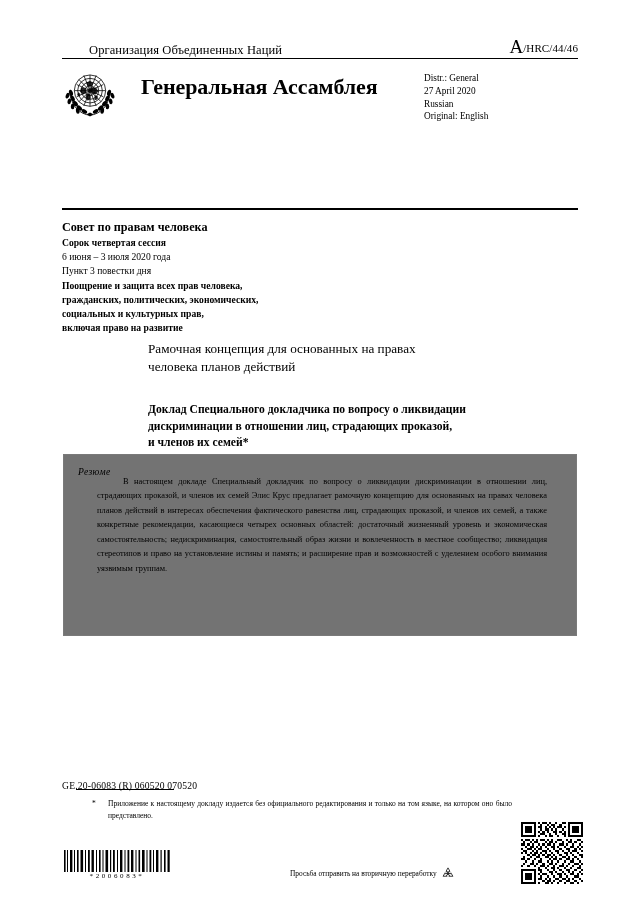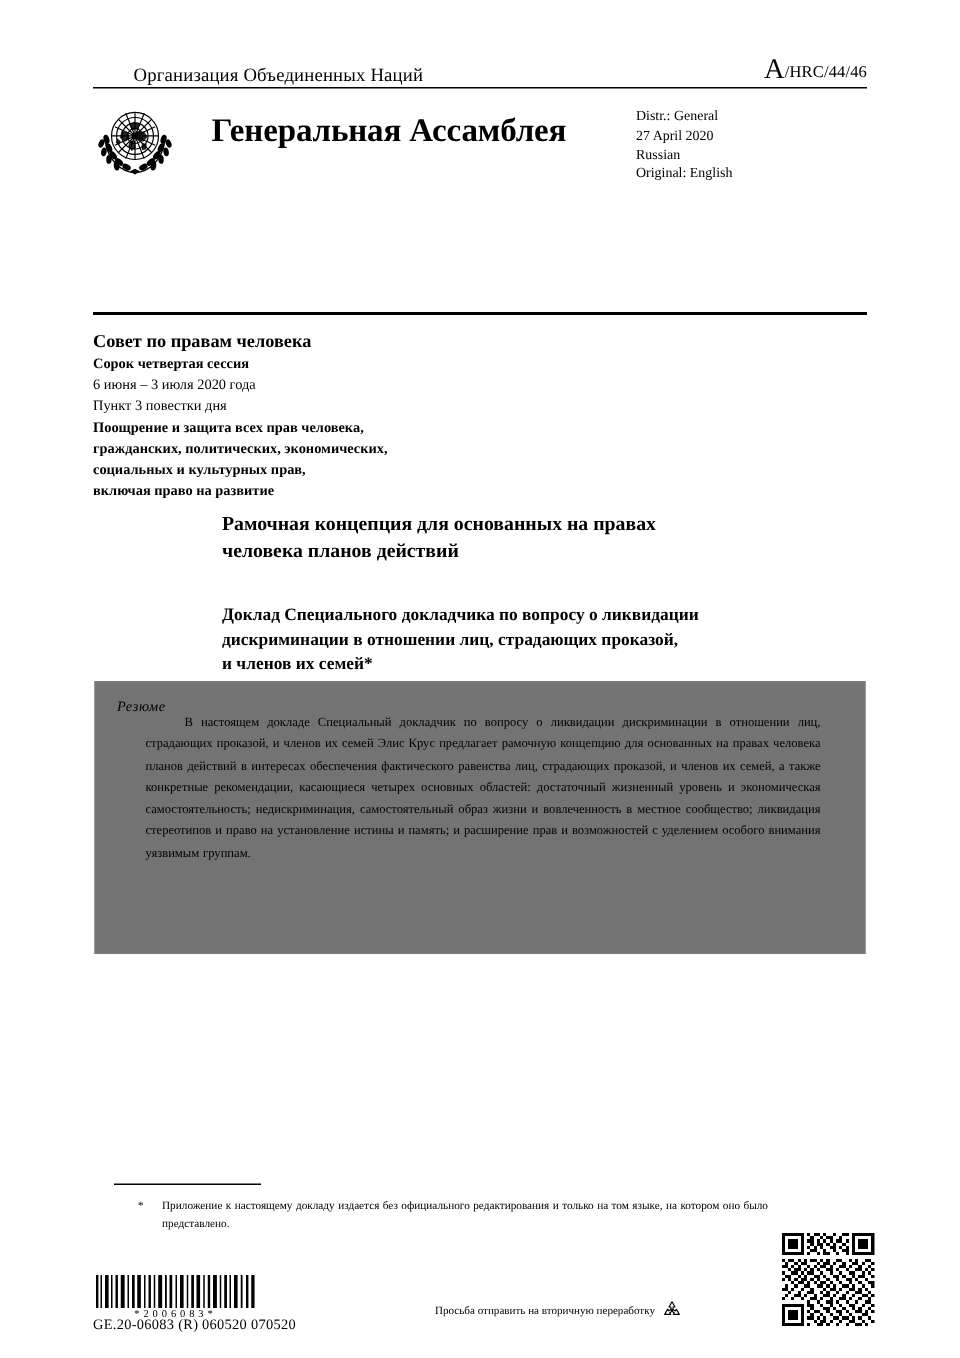"Рамочная концепция для основанных на" .main-title { font-weight: bold -> normal }
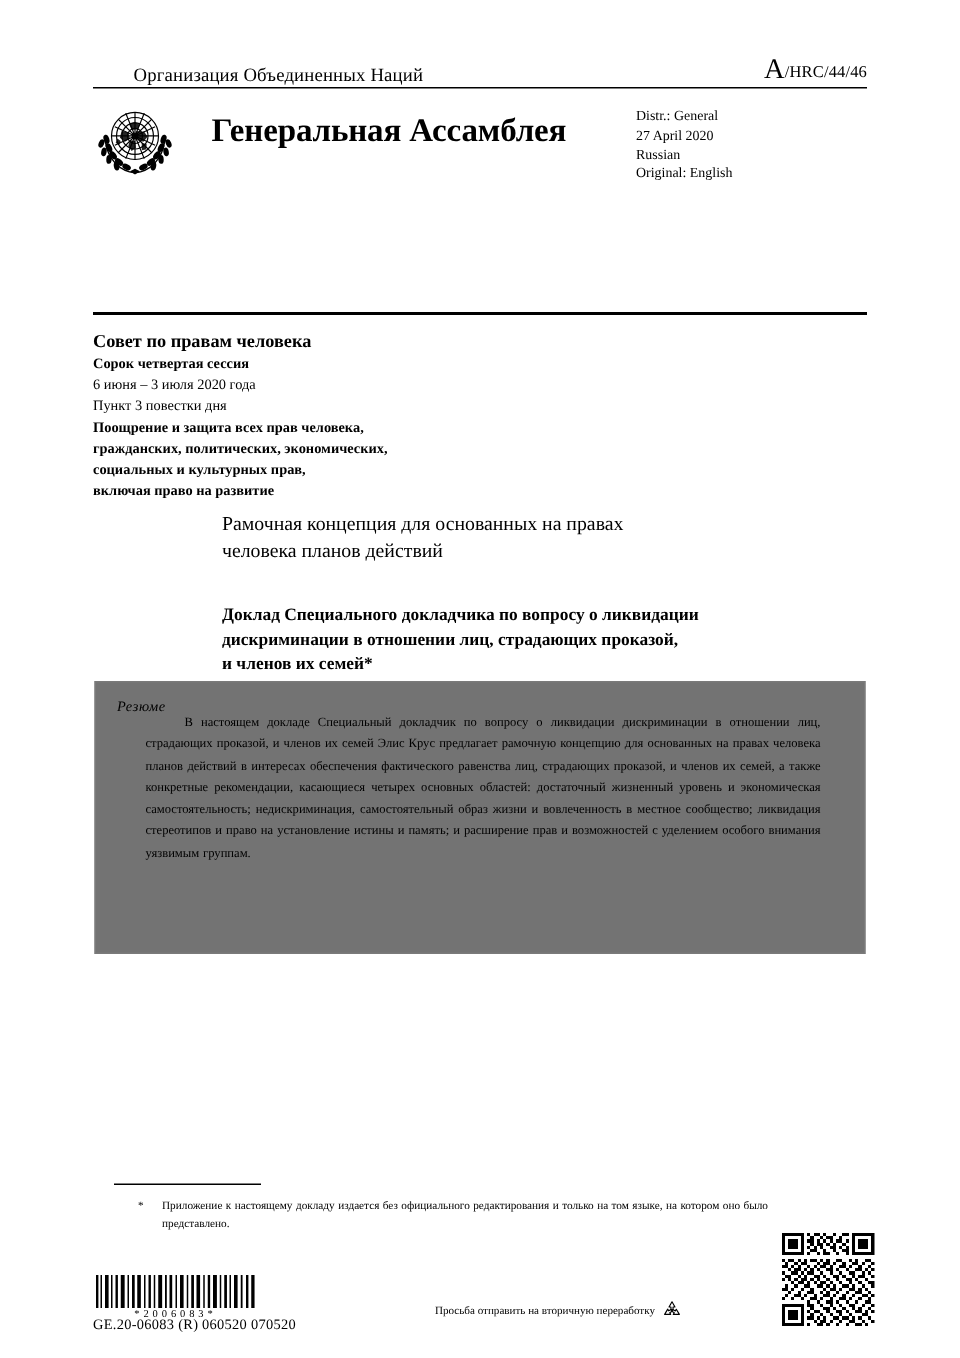"GE.20-06083 (R) 060520 070520" .job-no { top: 878px -> 780px }
